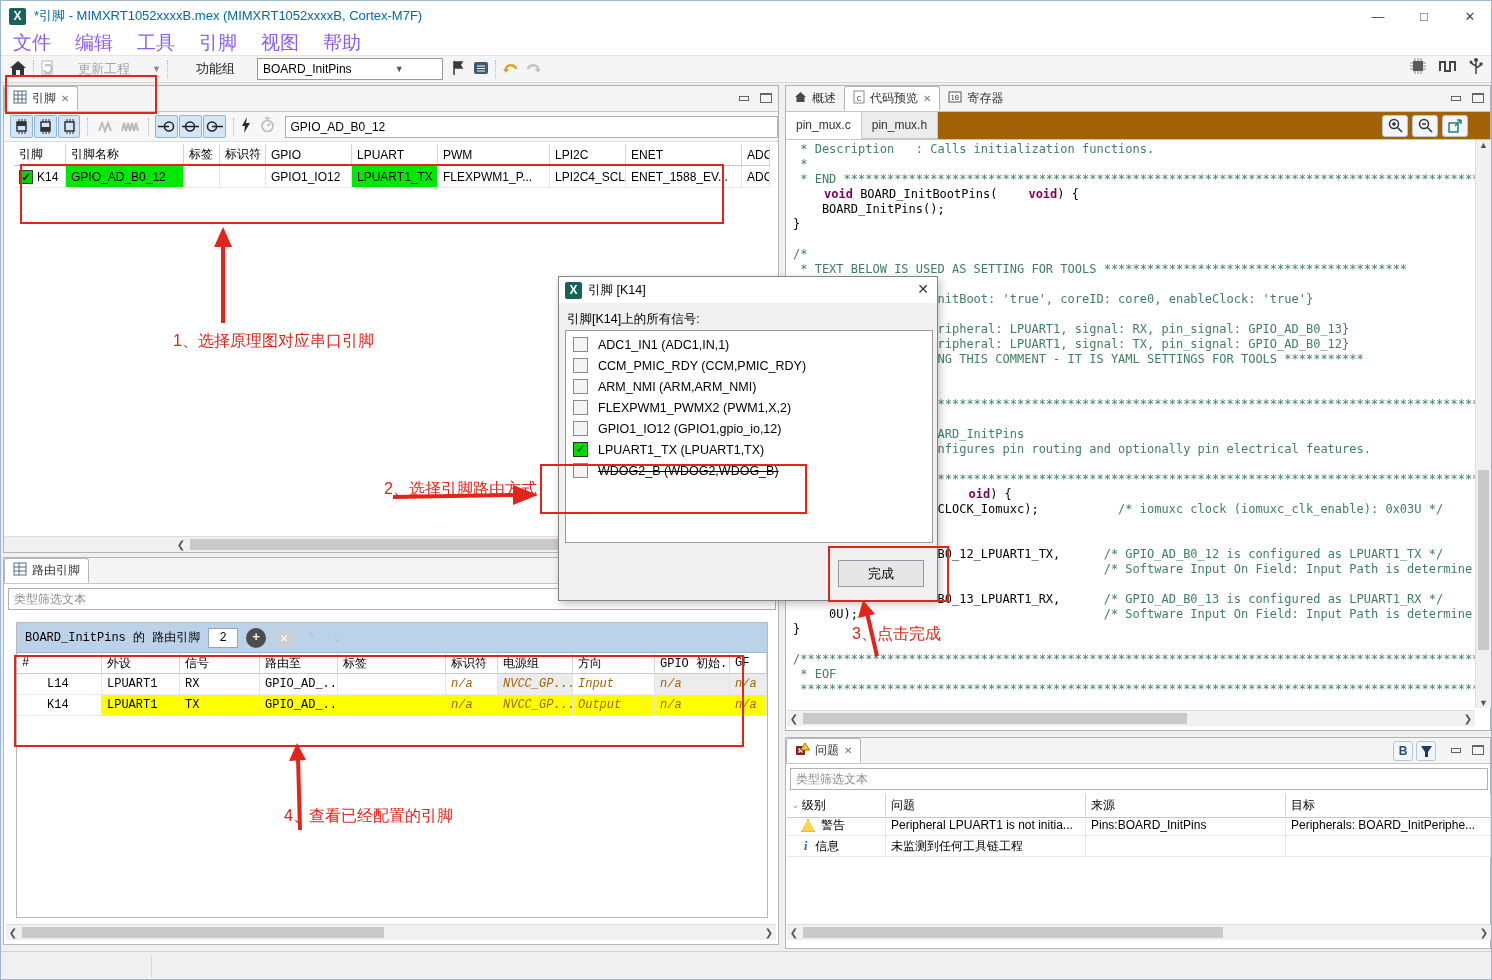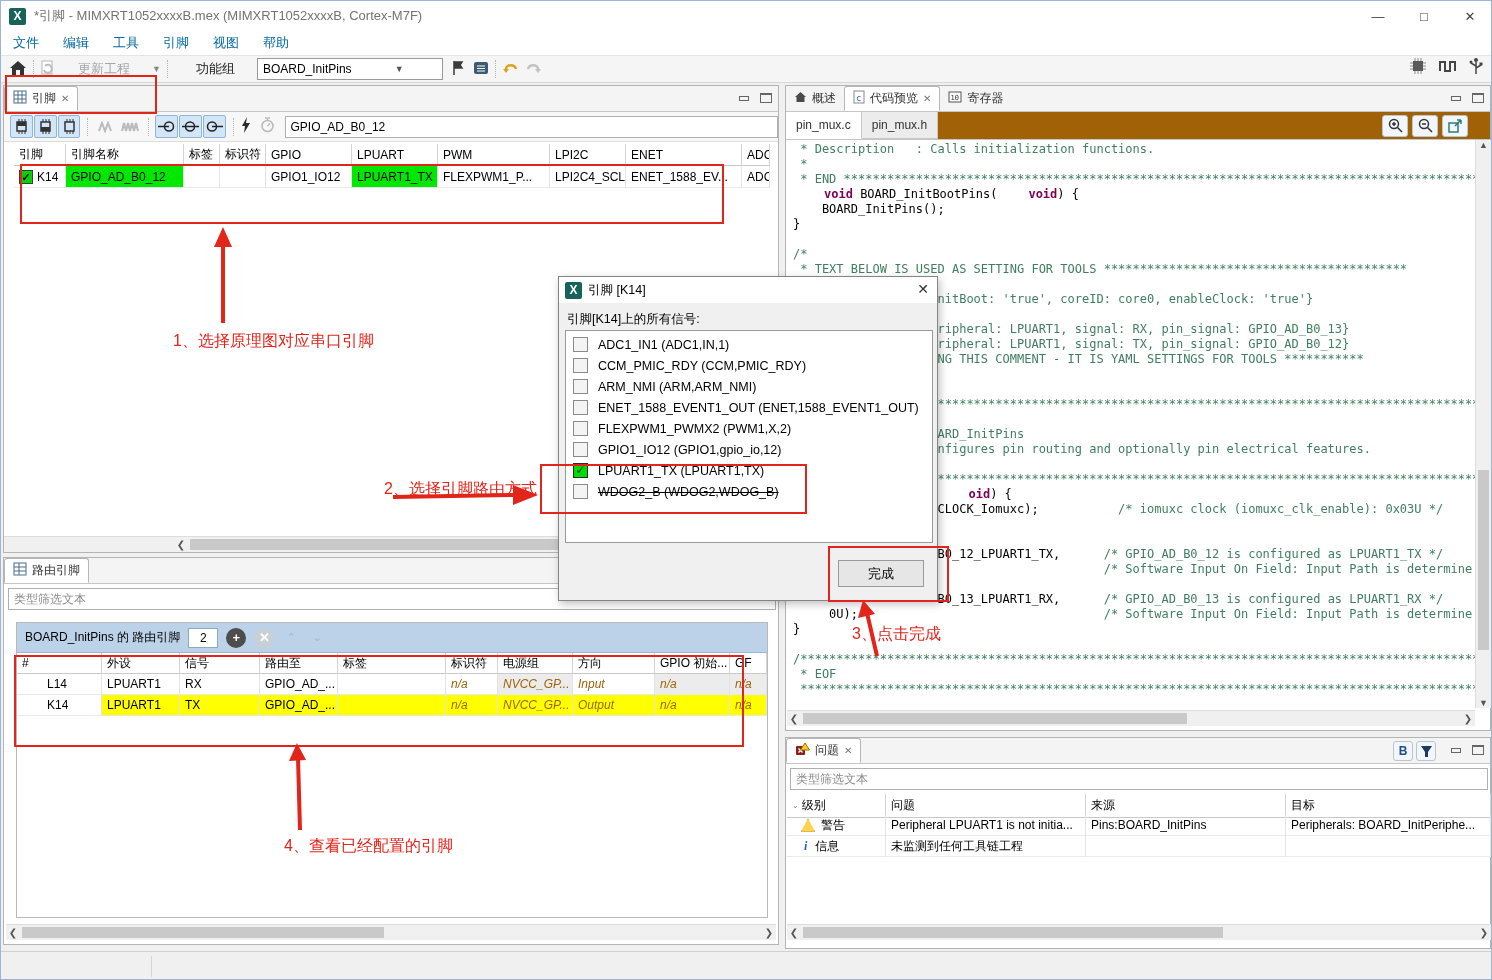"*引脚 - MIMXRT1052xxxxB.mex" .title-text { color: #737373 -> #0369a1 }
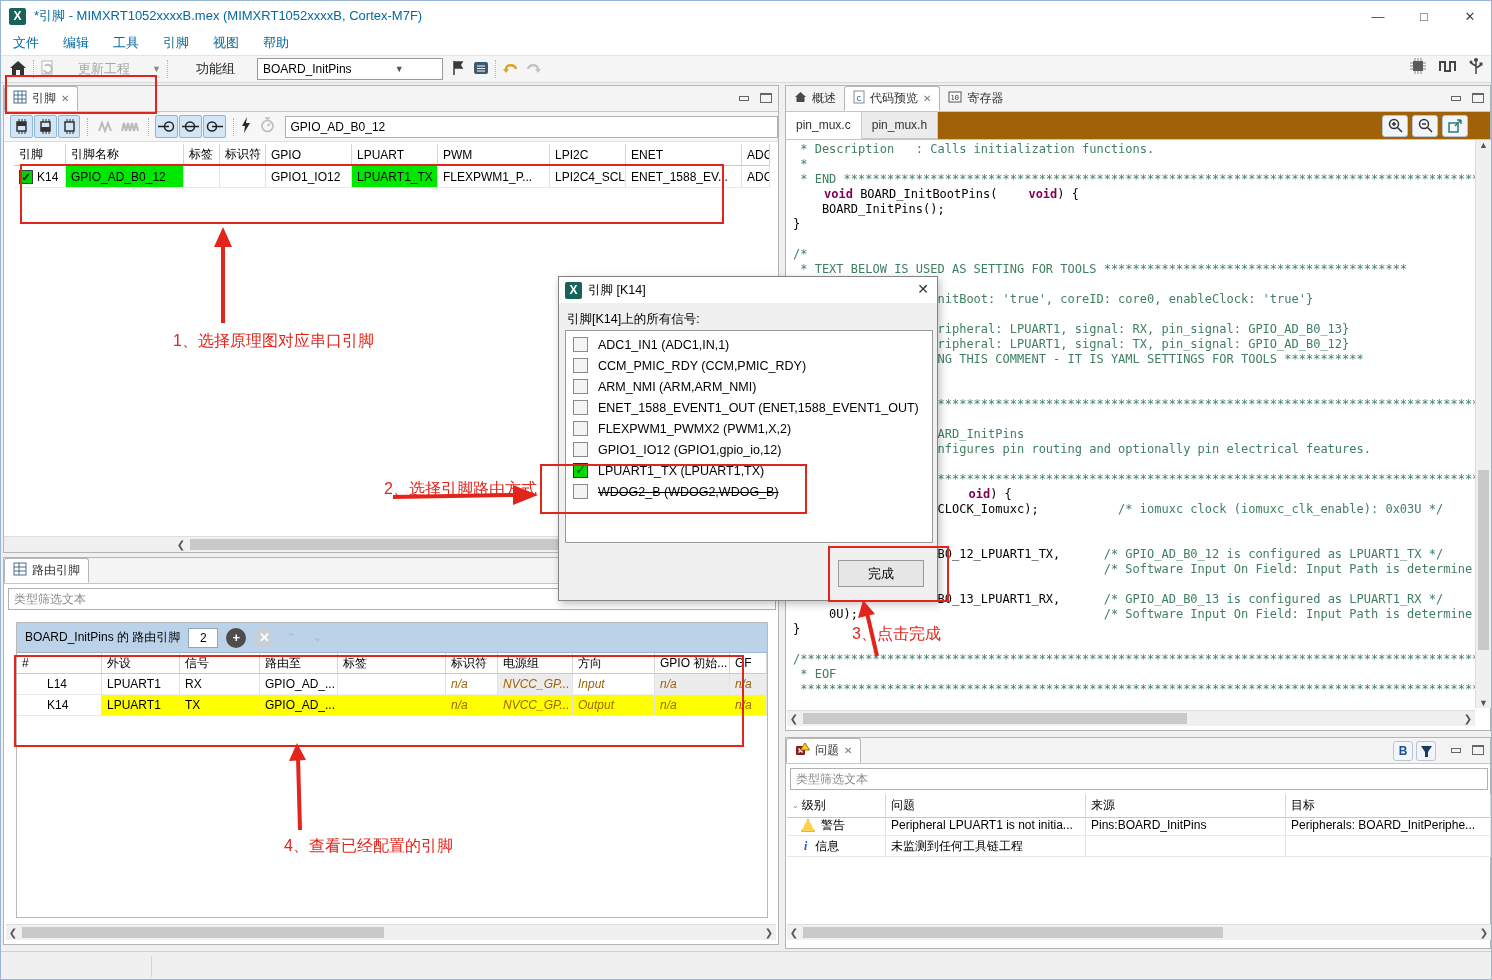"文件" .menu-item { color: #0369a1 -> #8b5cf6; font-size: 13px -> 19px }
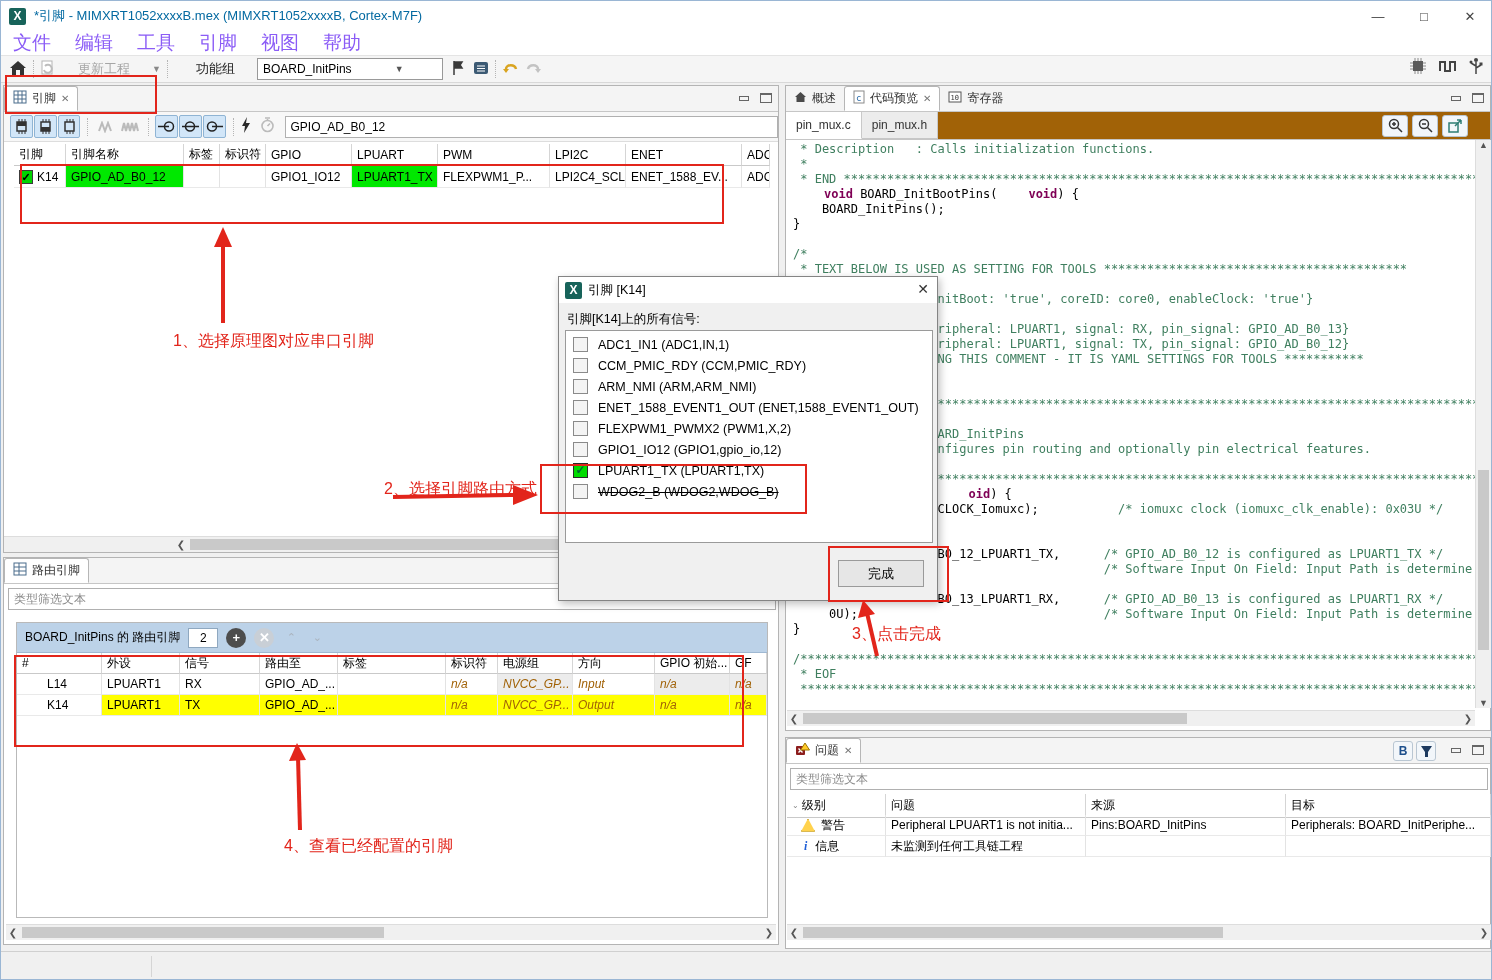"ENET_1588_EVENT1_OUT" div.dlg-item { html: <div> <span></span> <span>ENET_1588_EVENT1_OUT (ENET,1588_EVENT1_OUT)</span> </div> -> none }
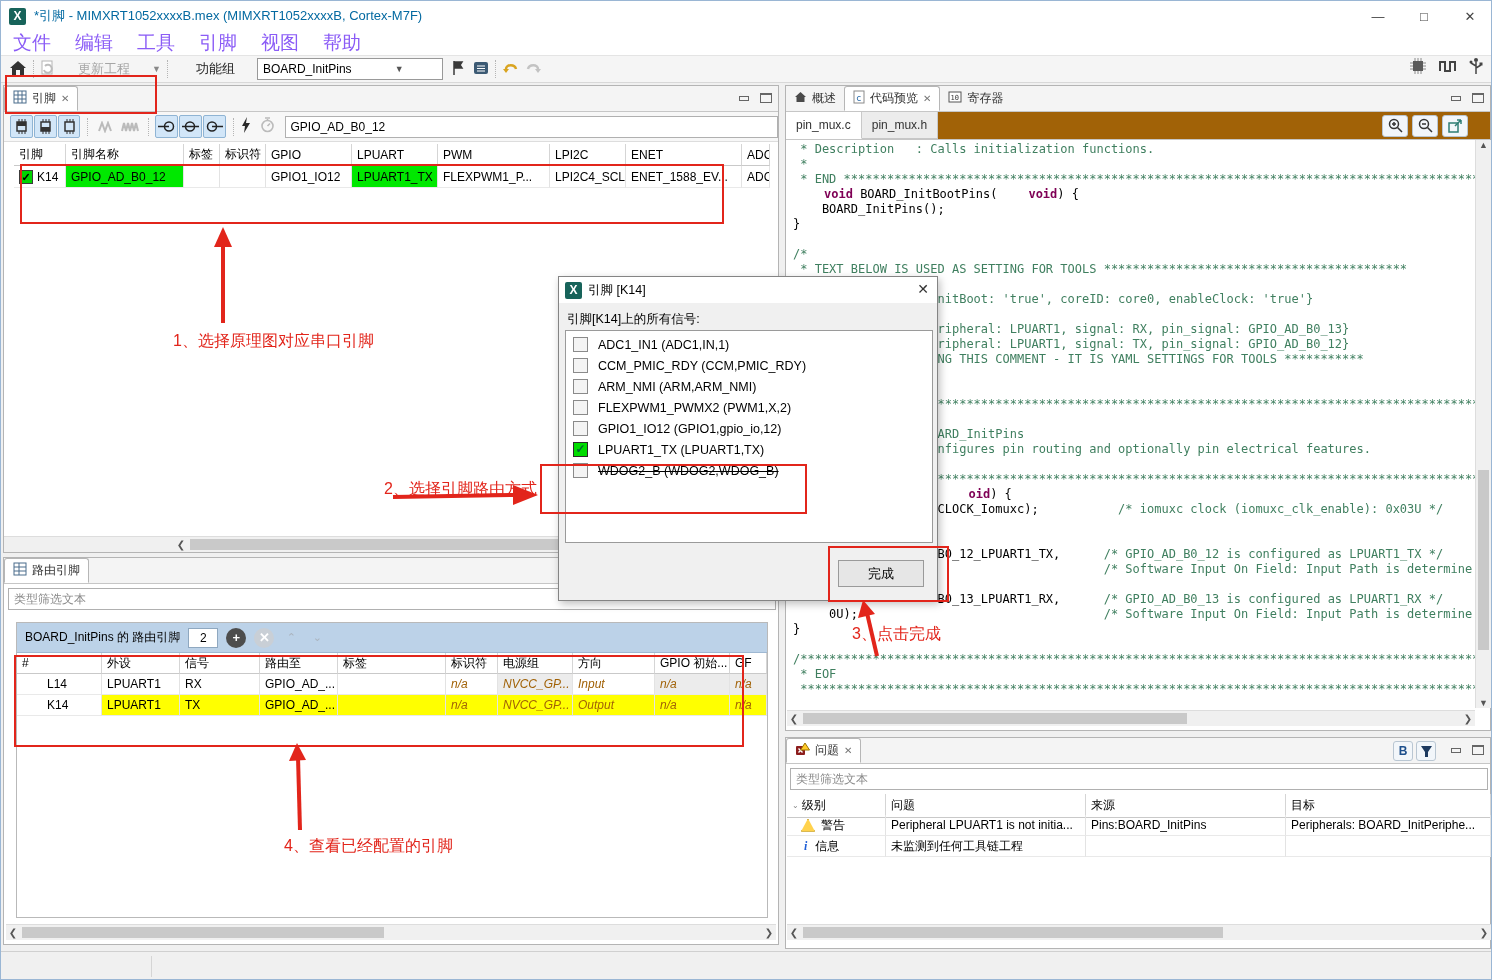"BOARD_InitPins 的 路由引脚" div.abs { font-family: none -> Liberation Mono, monospace }
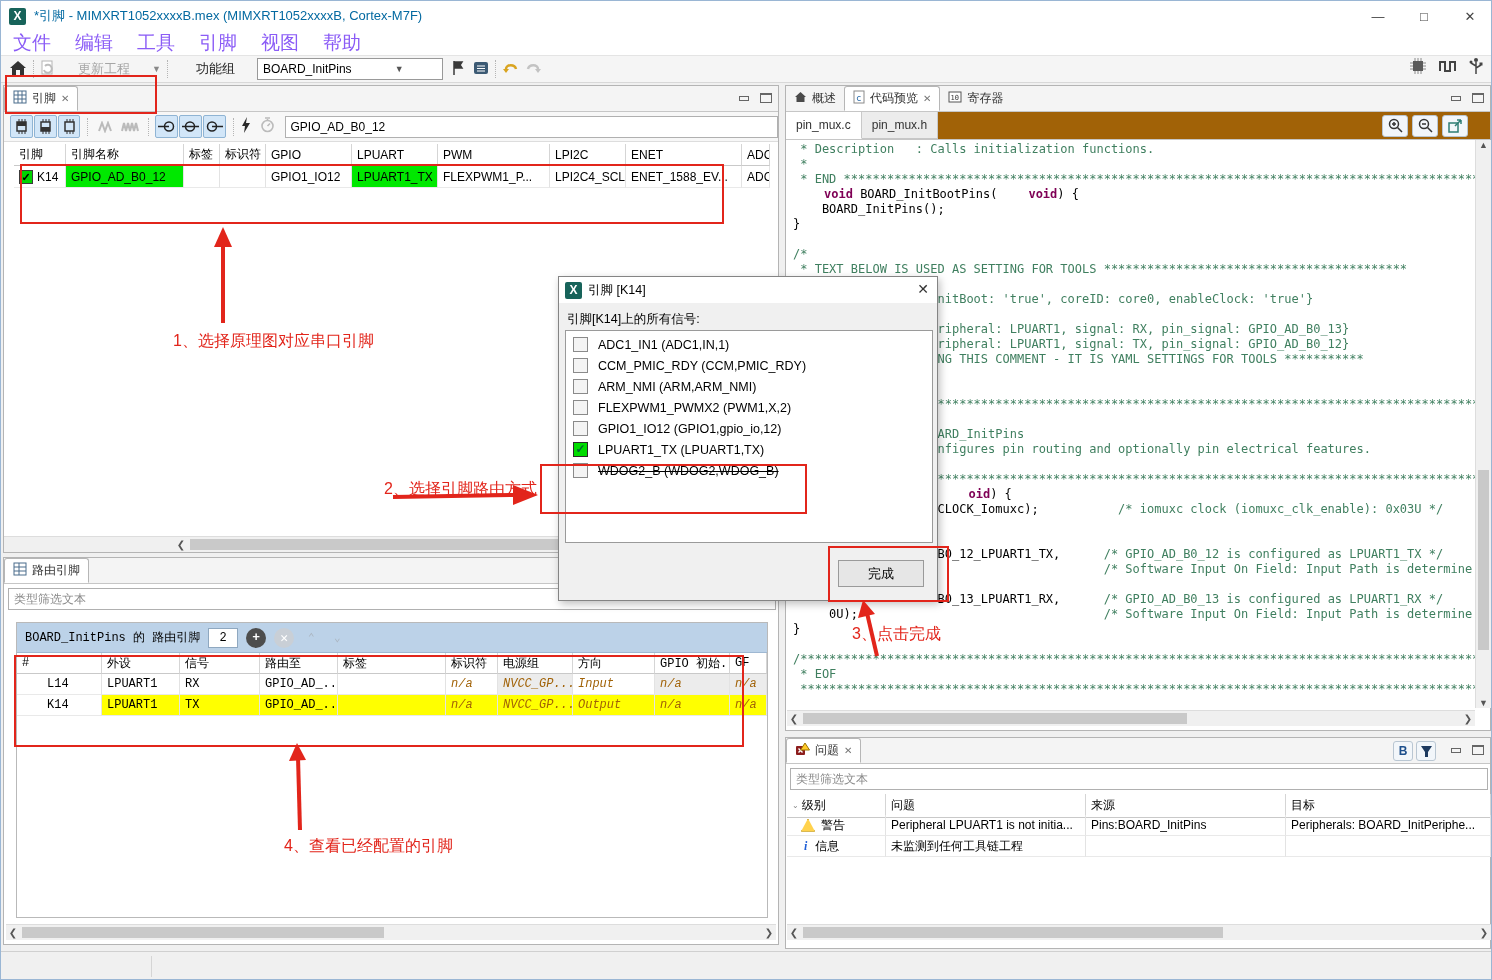"4、查看已经配置的引脚" div.abs { top: 835px -> 805px }
